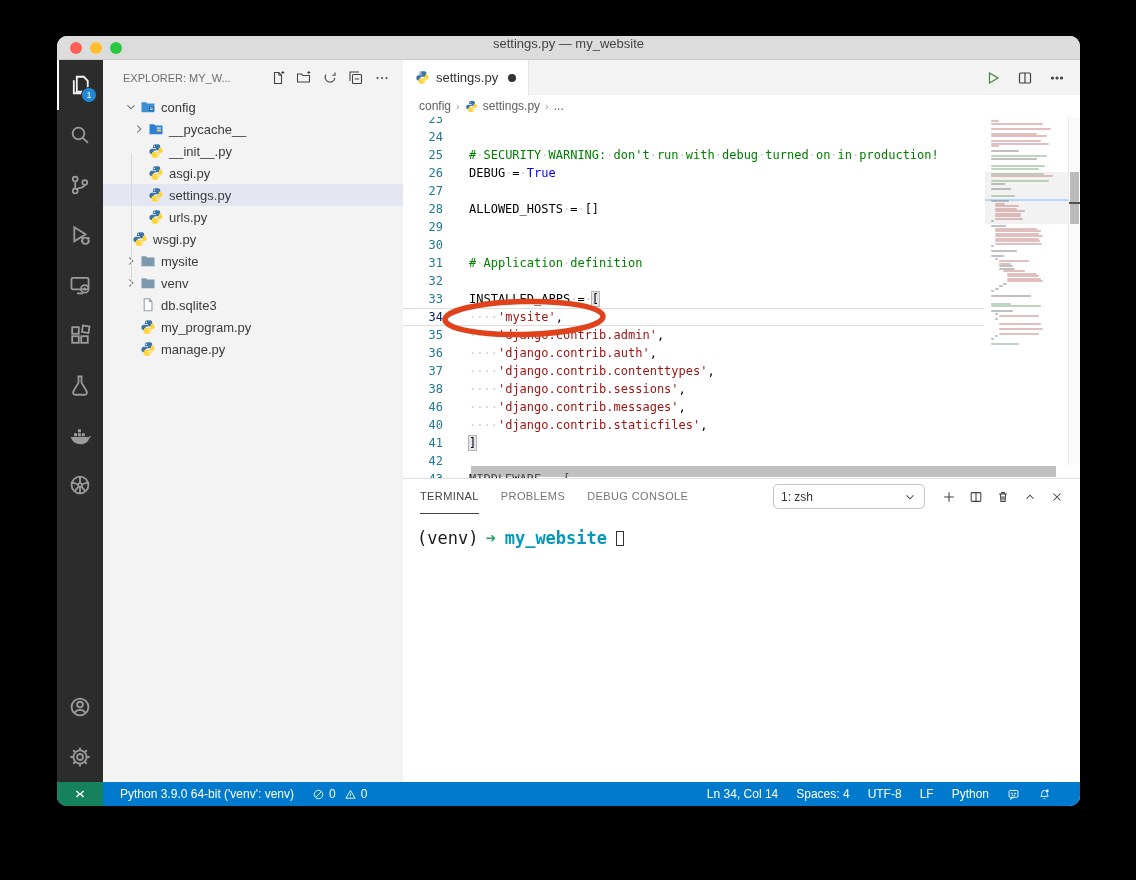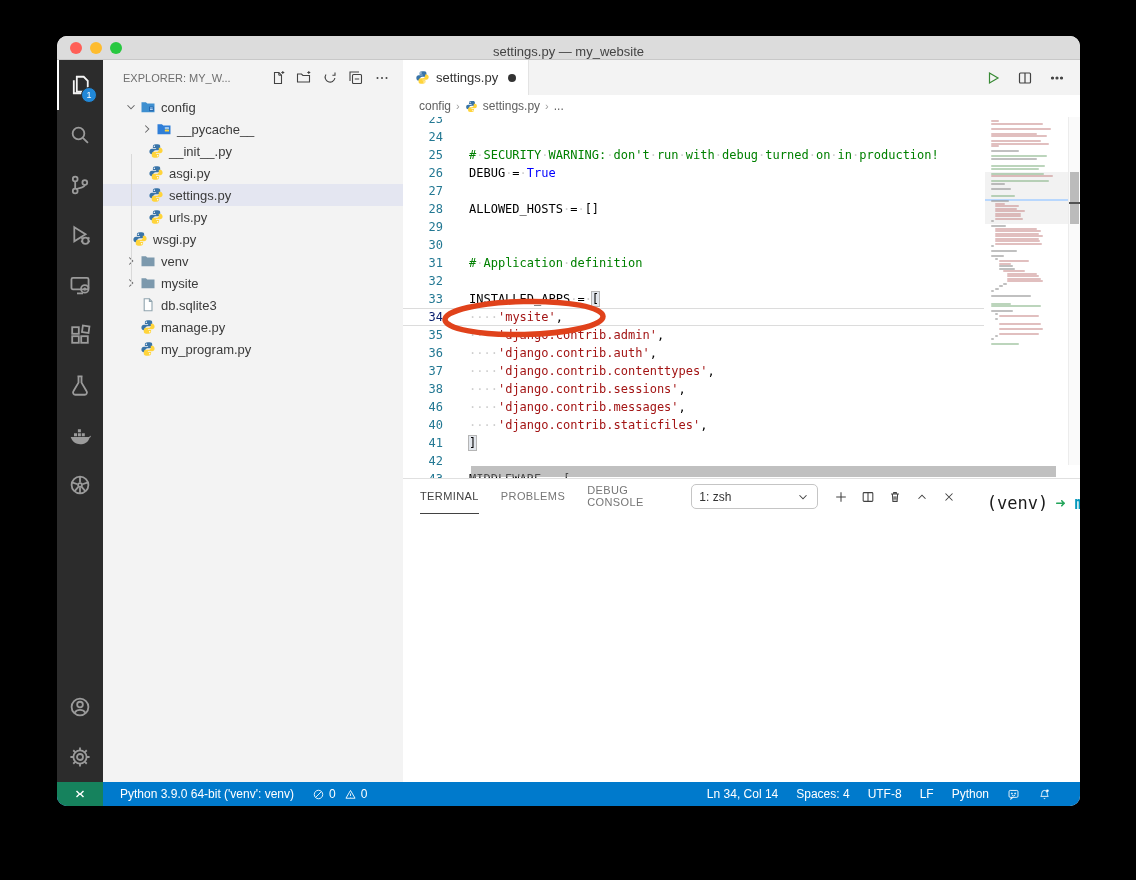"settings.py — my_website" #titlebar { align-items: flex-end -> flex-start }
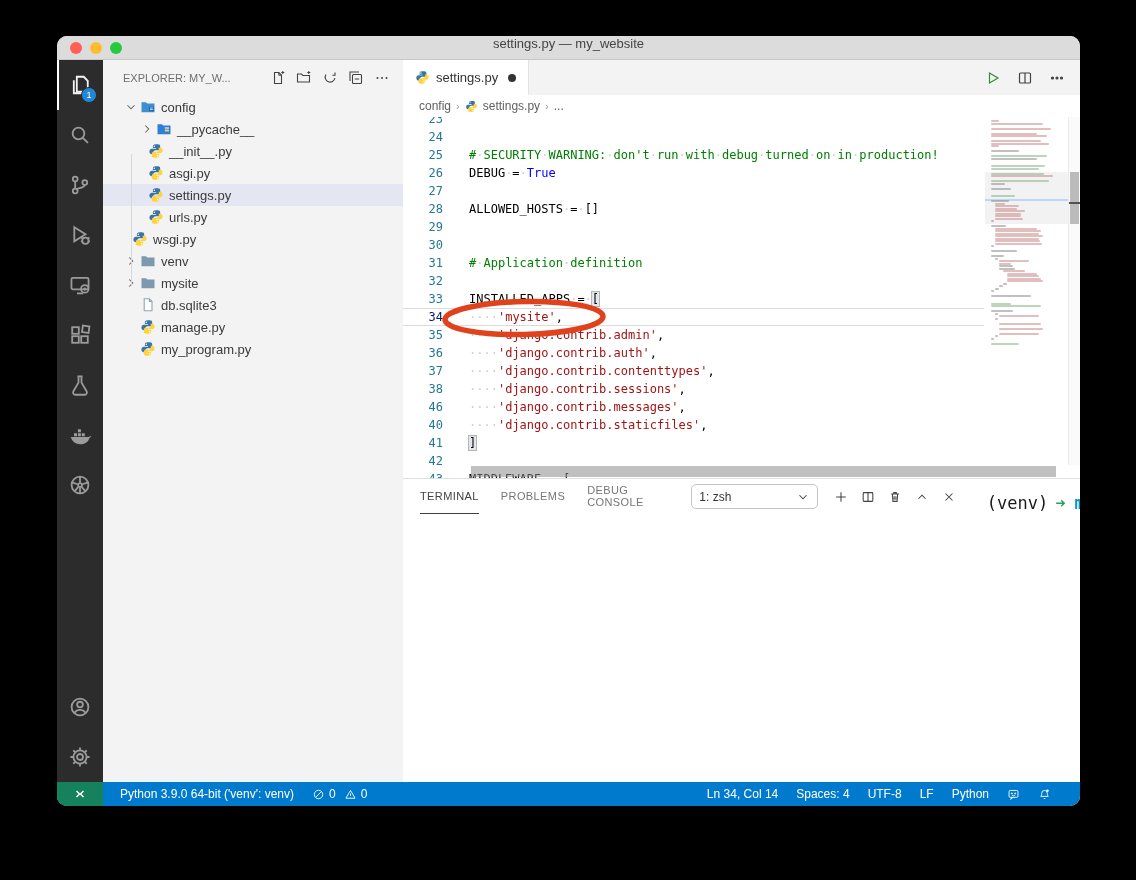"__pycache__" div.tree-row { padding-left: 36px -> 28px }
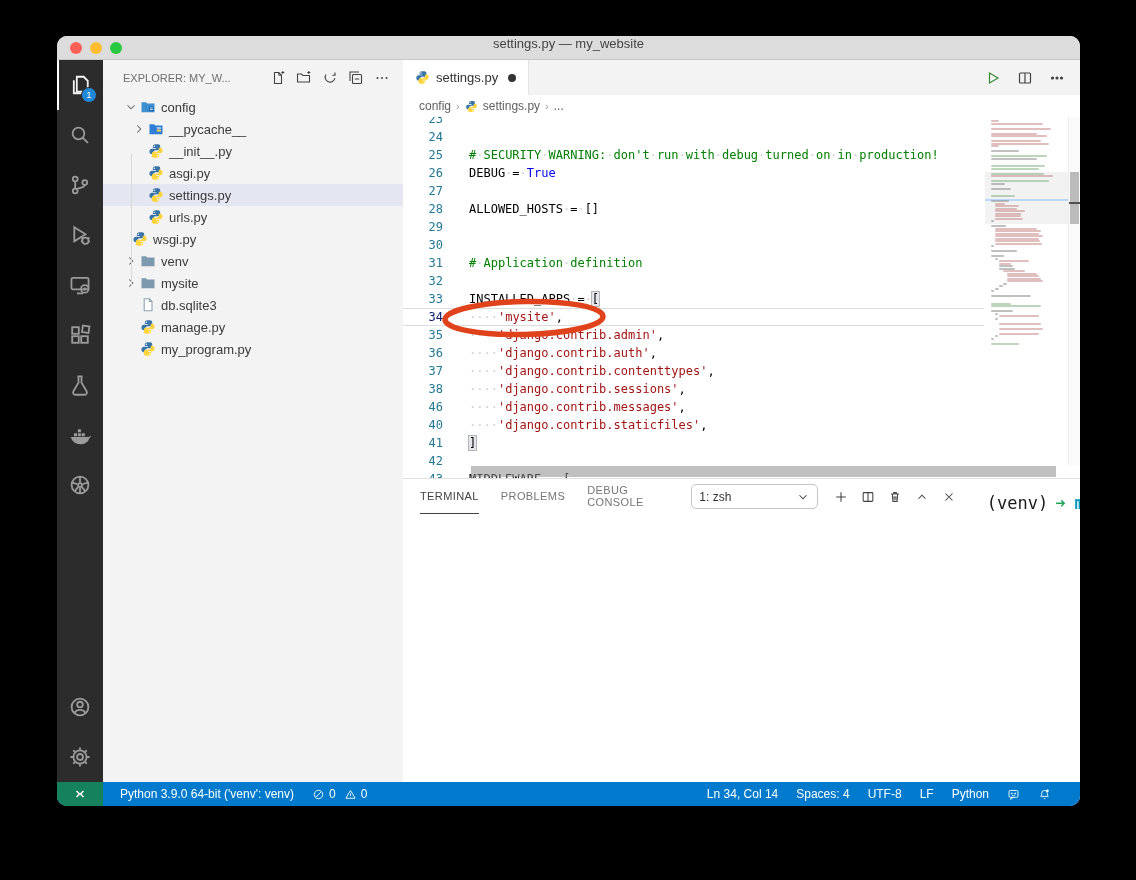"venv" div.tree-row { order: before "mysite" -> after "mysite" }
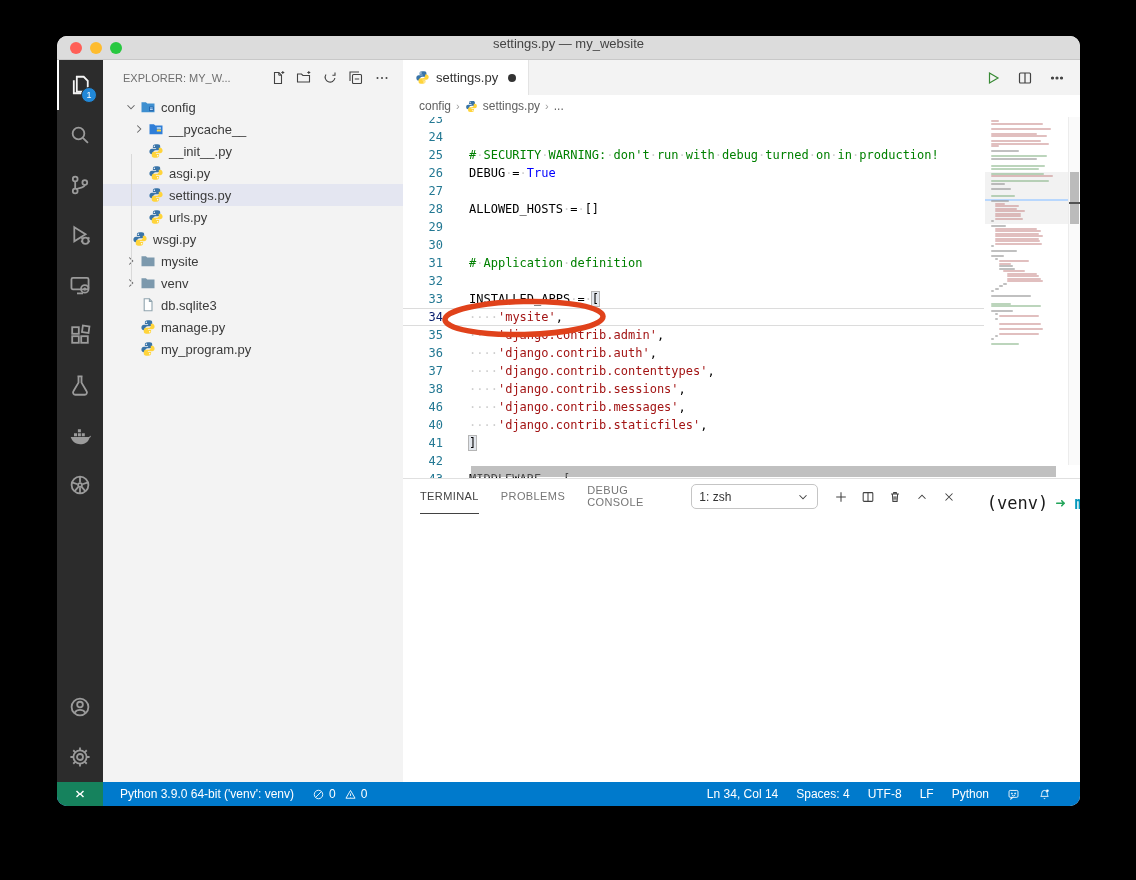"manage.py" div.tree-row { order: before "my_program.py" -> after "my_program.py" }
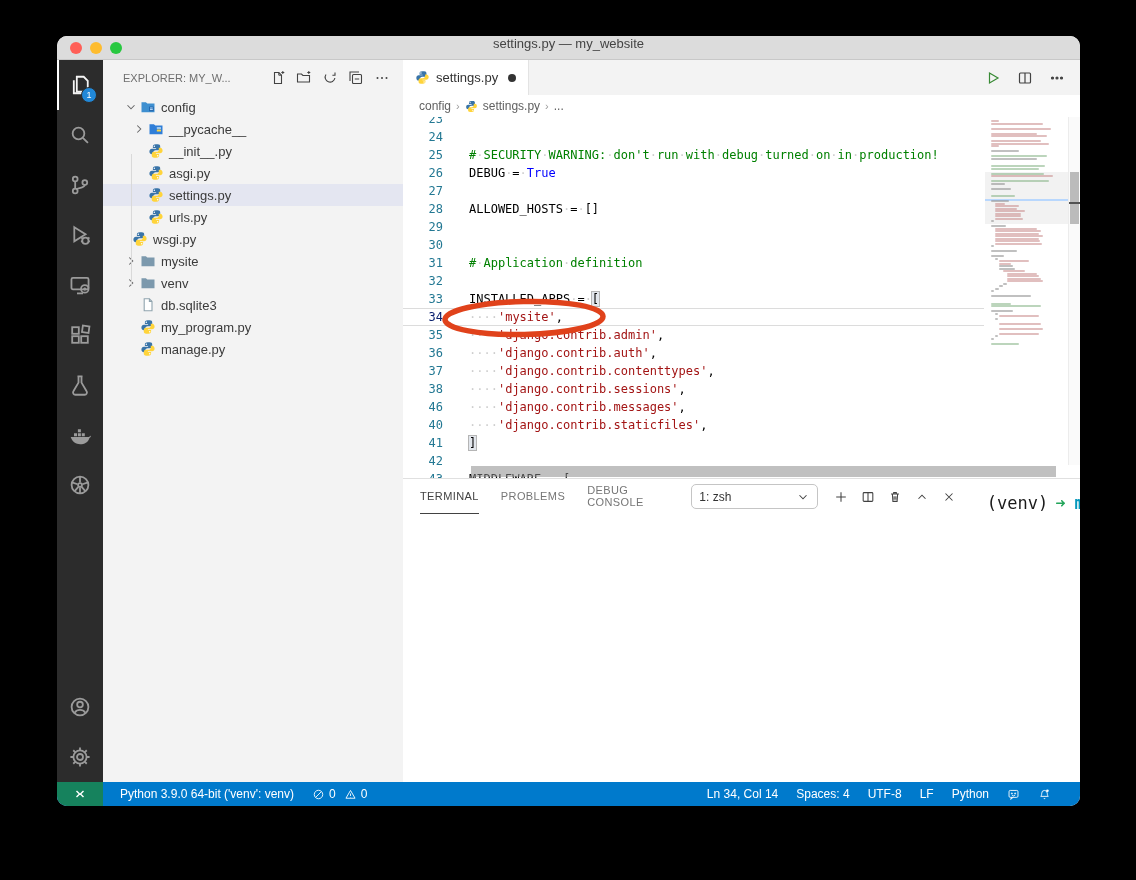"TERMINAL" #panel { flex-direction: row -> column }
